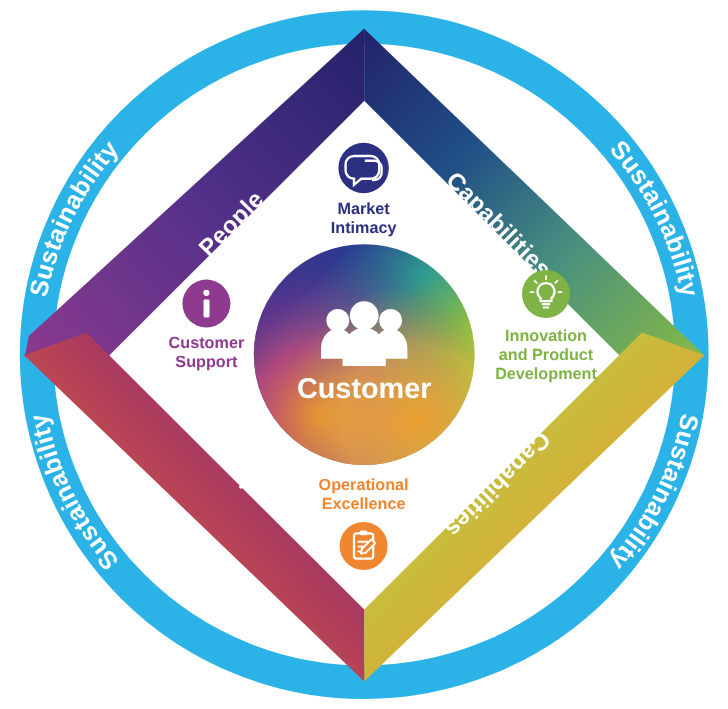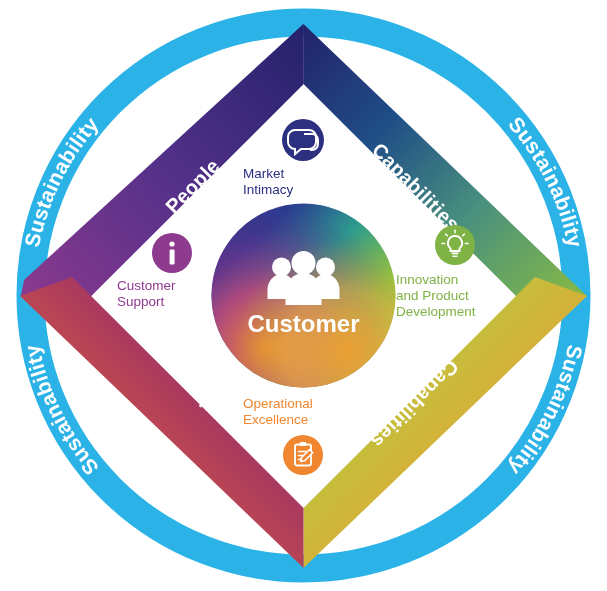"Market" .node { font-weight: normal -> bold; text-align: left -> center }
